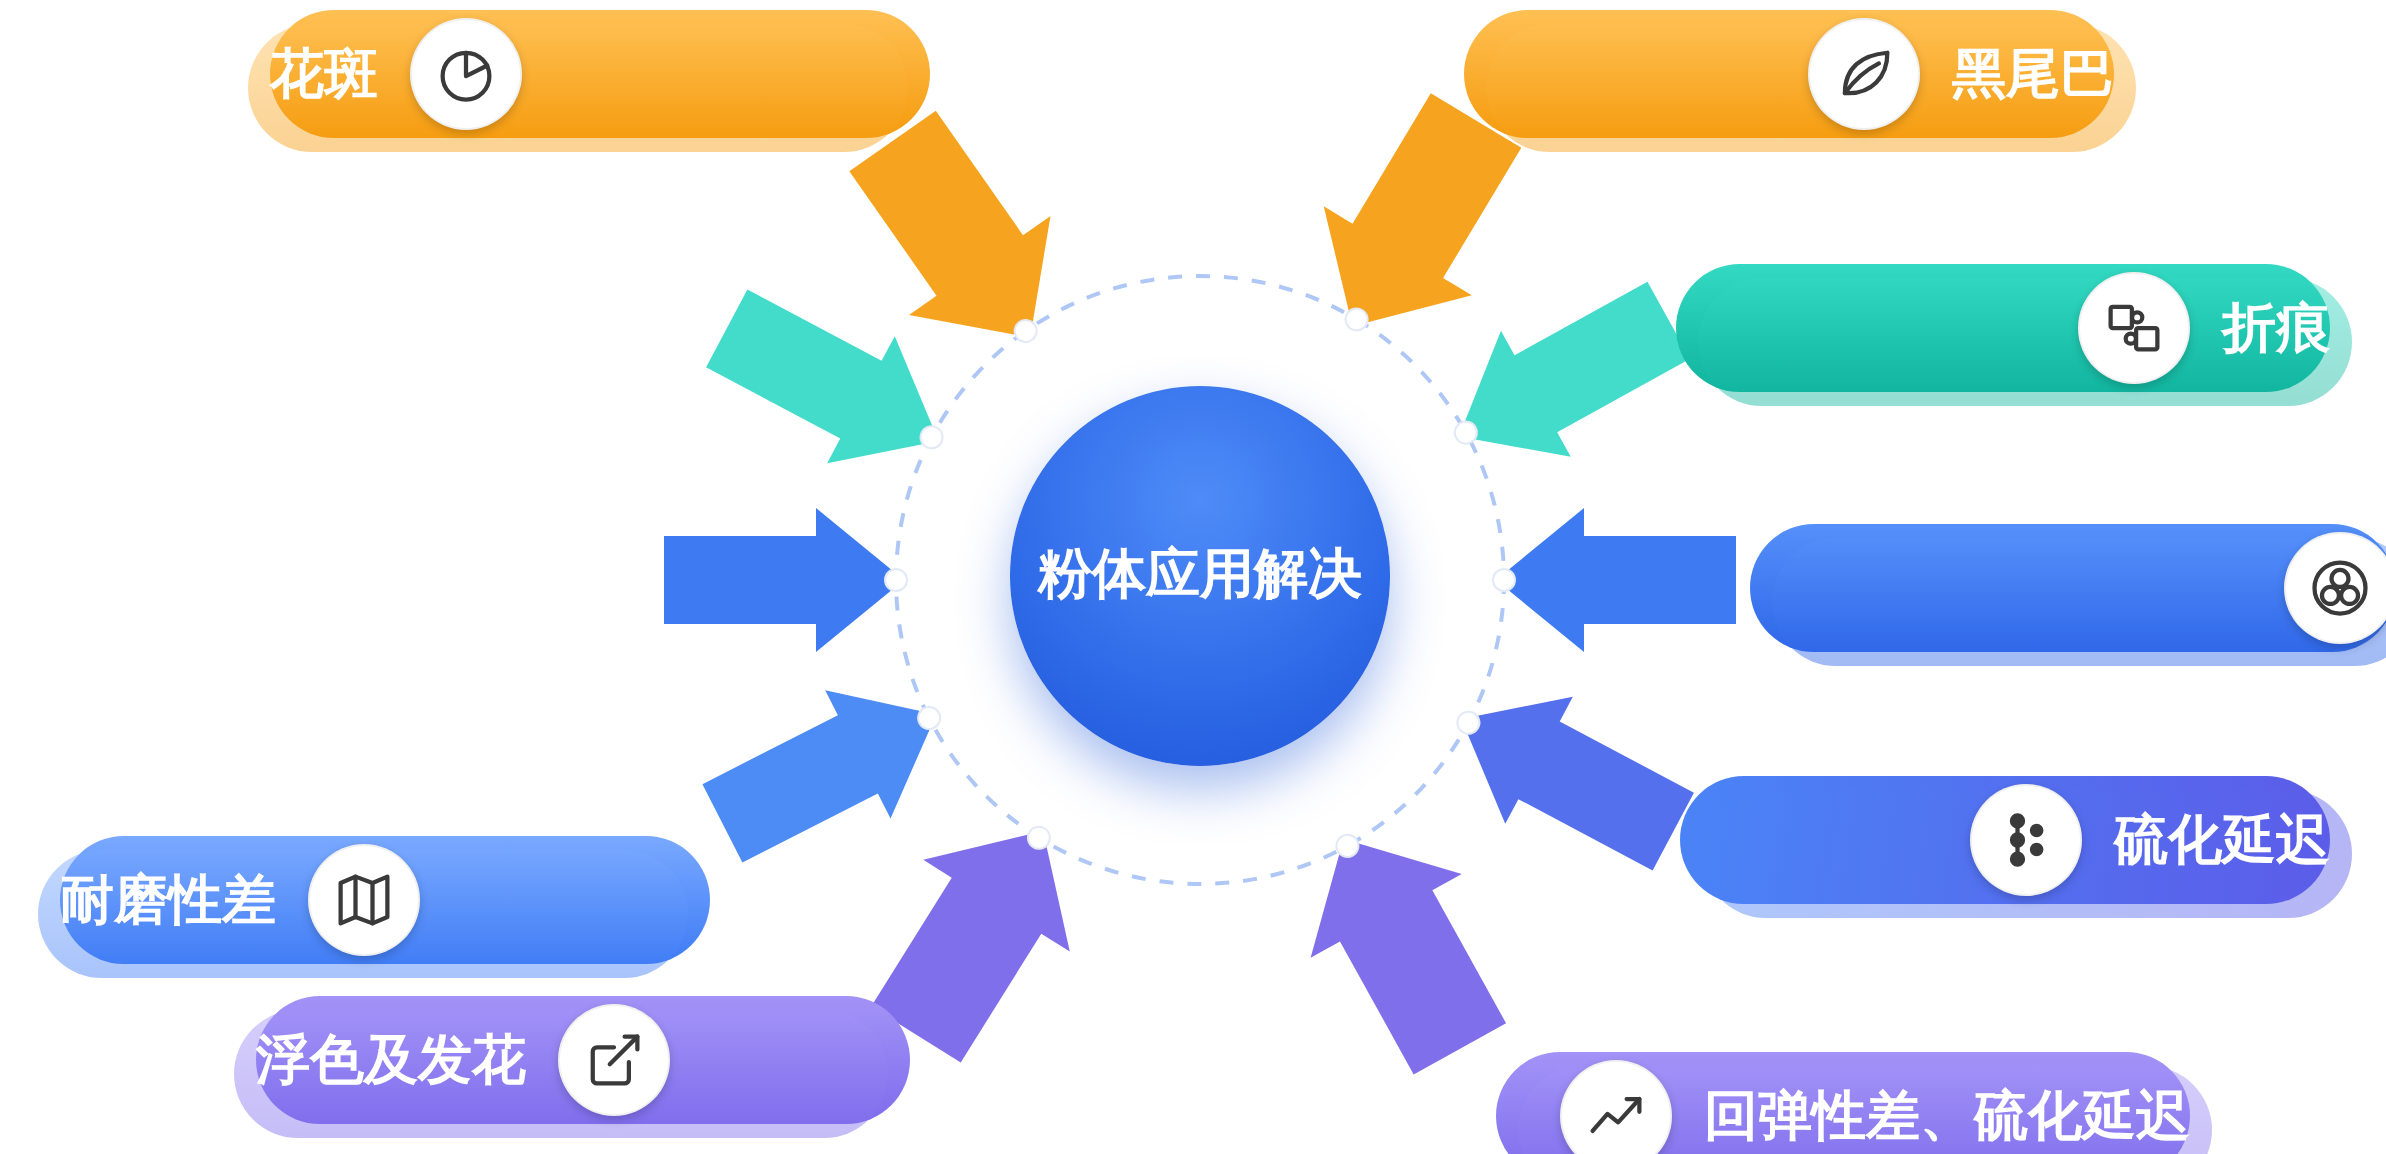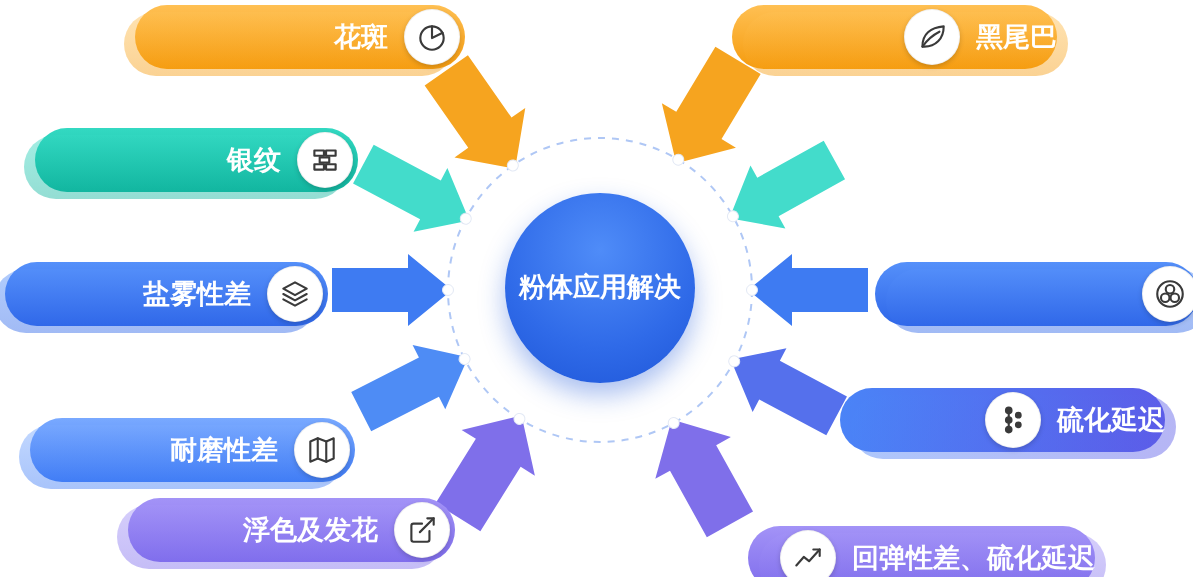"花斑" .pill.left { justify-content: flex-end -> none }
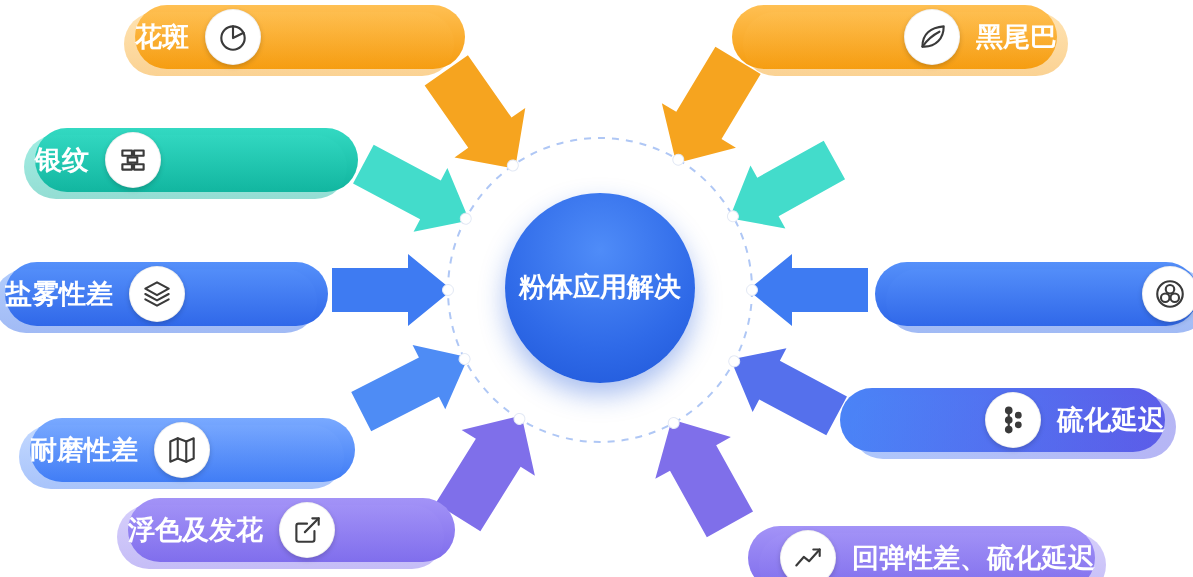"银纹" div.pill { html: <div> <span>银纹</span> <span> <svg> <rect></rect> <rect></rect> <rect></rect> <rect></rect> <rect></rect> </svg> </span> </div> -> none }
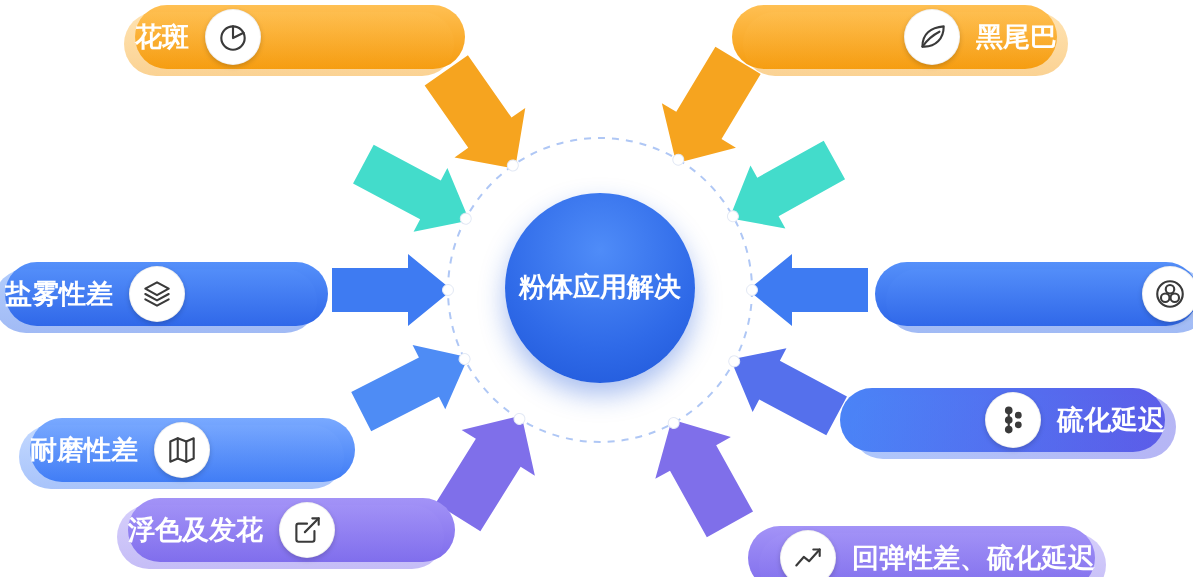"折痕" div.pill { html: none -> <div> <span> <svg> <rect></rect> <rect></rect> <circle></circle> <circle></circle> </svg> </span> <span>折痕</span> </div> }
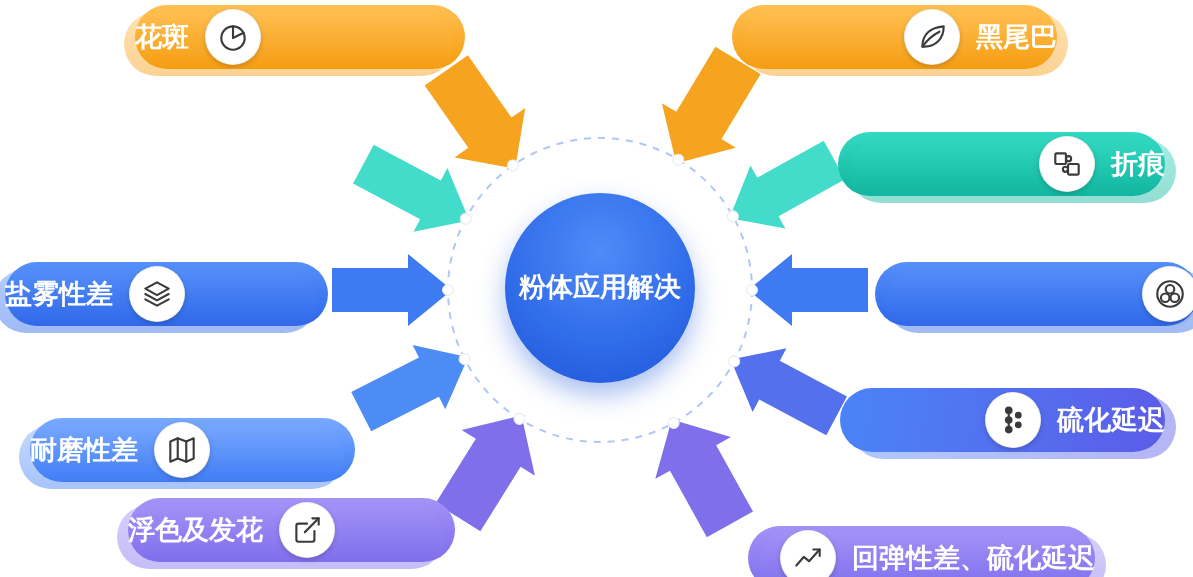"盐雾性差" div.pill { html: <div> <span>盐雾性差</span> <span> <svg> <path></path> <path></path> <path></path> </svg> </span> </div> -> none }
